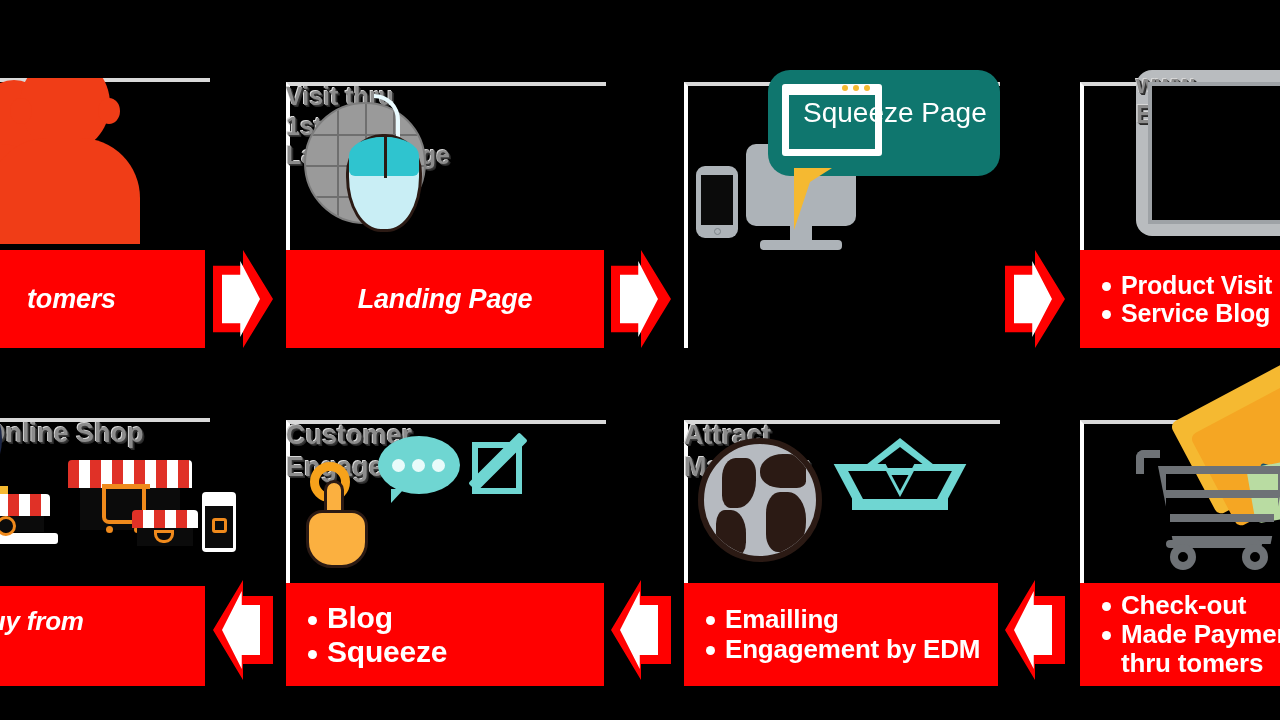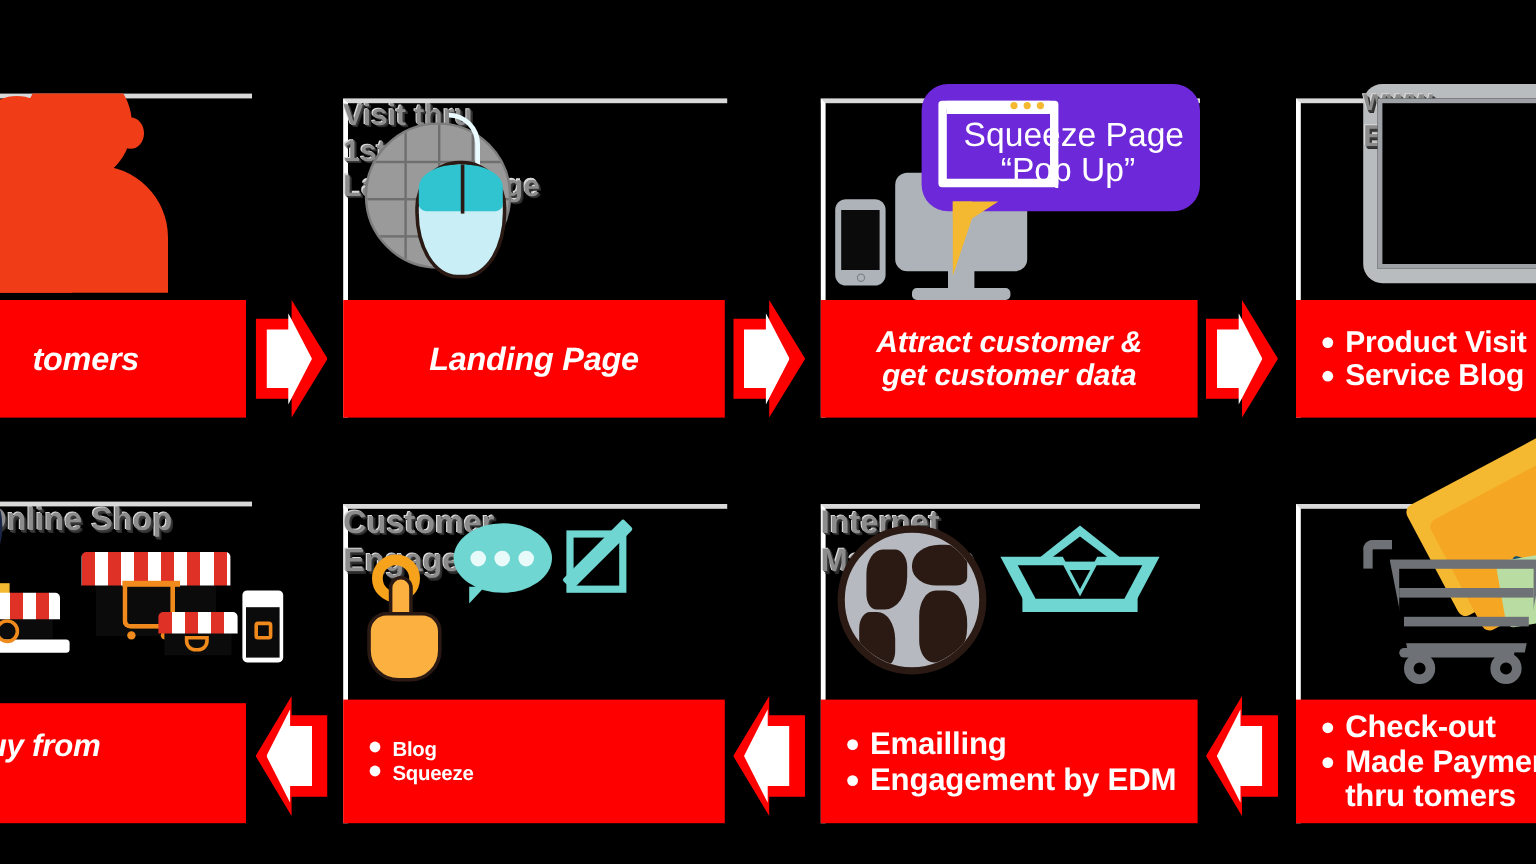"Squeeze Page" .bubble { background: #6d28d9 -> #0f766e }
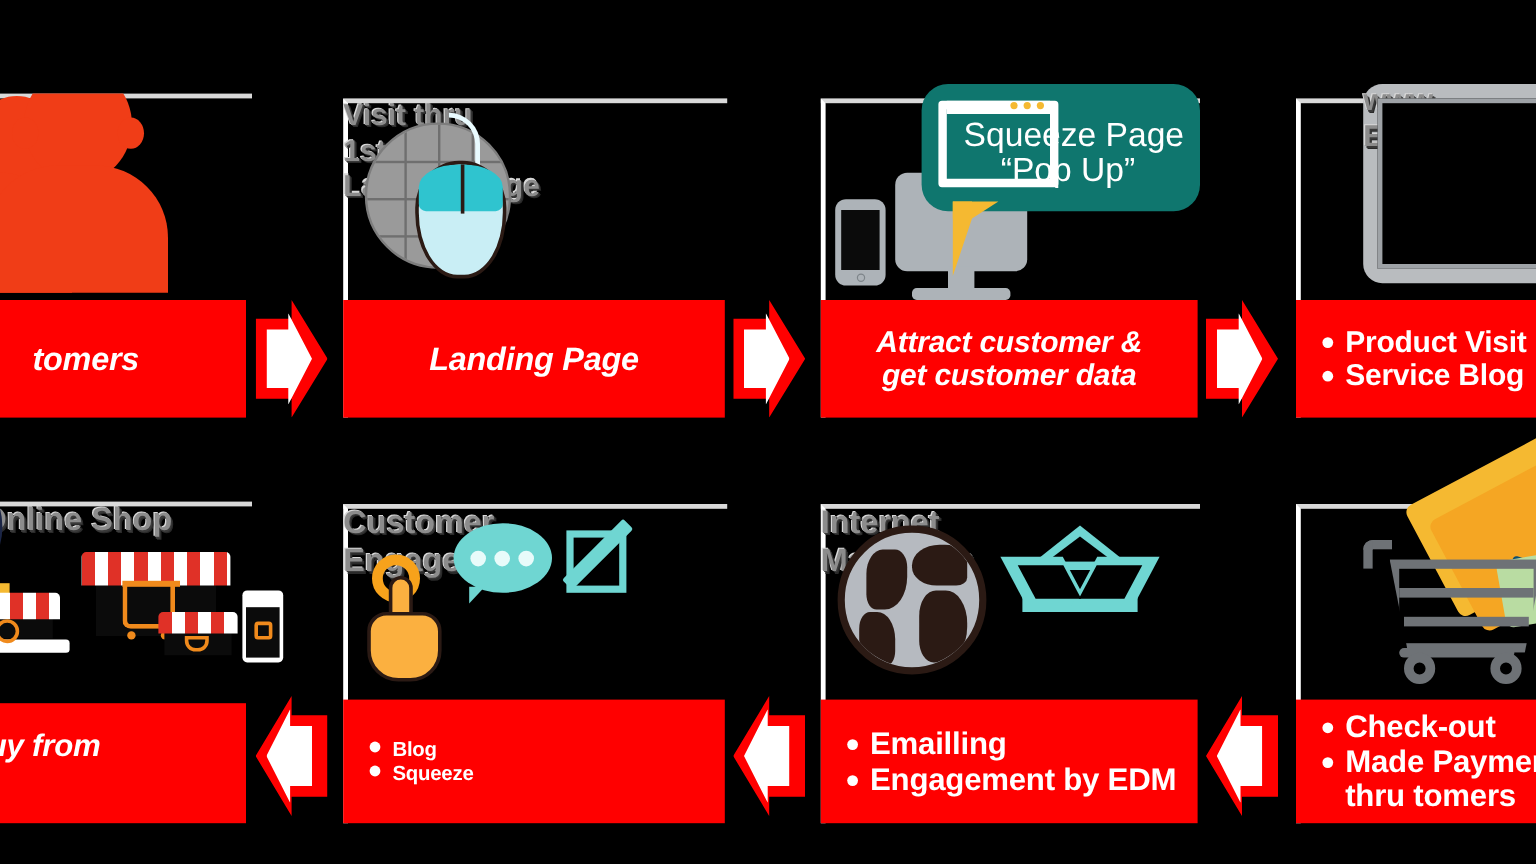"“Pop Up”" div { html: <div>“Pop Up”</div> -> none }
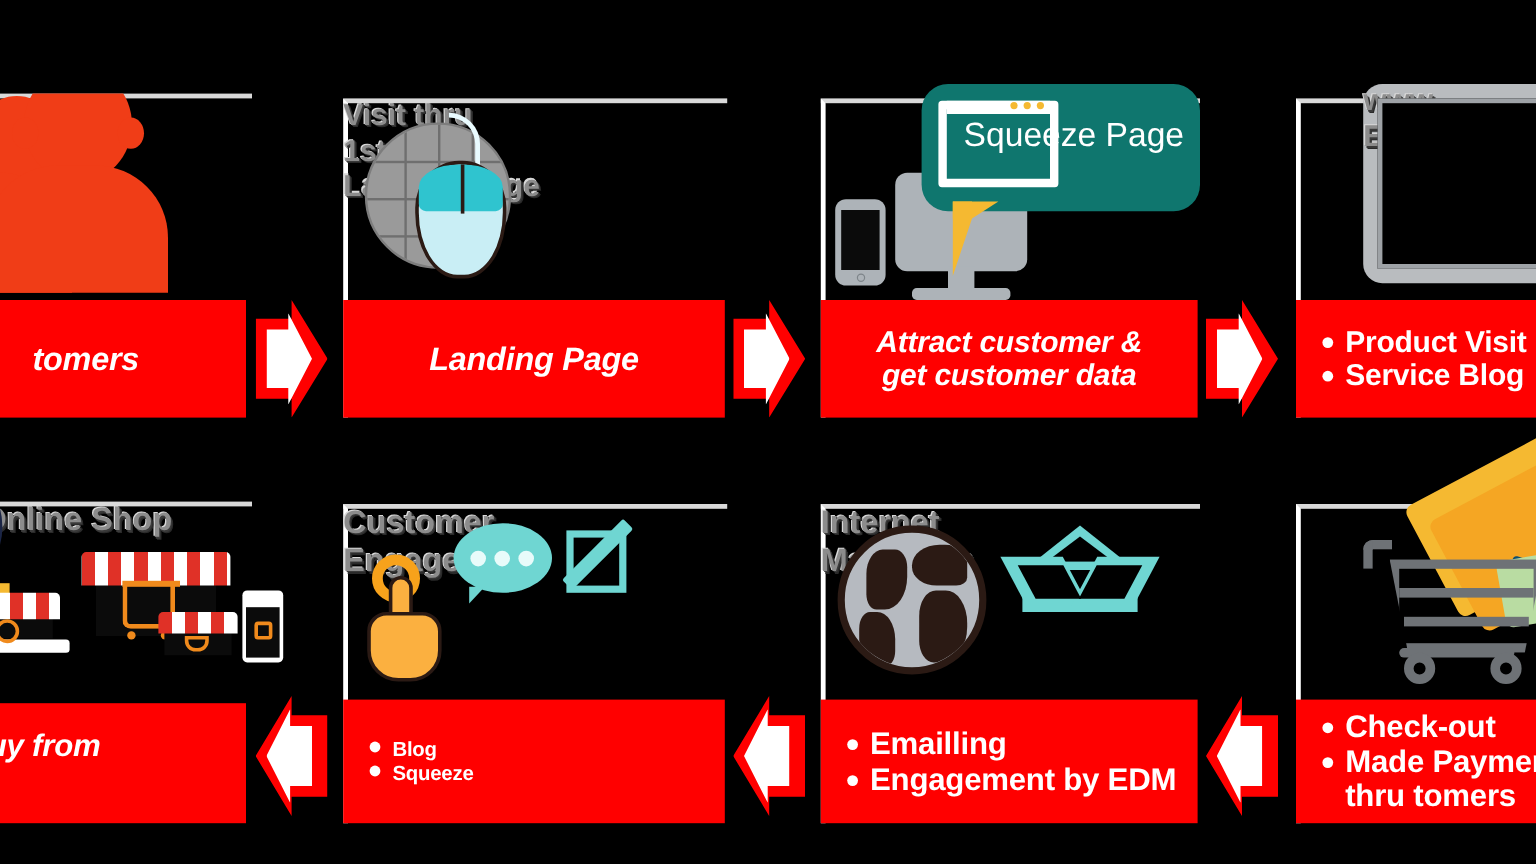"Attract customer &" div.bar { html: <div> <div>Attract customer &amp;</div> <div>get customer data</div> </div> -> none }
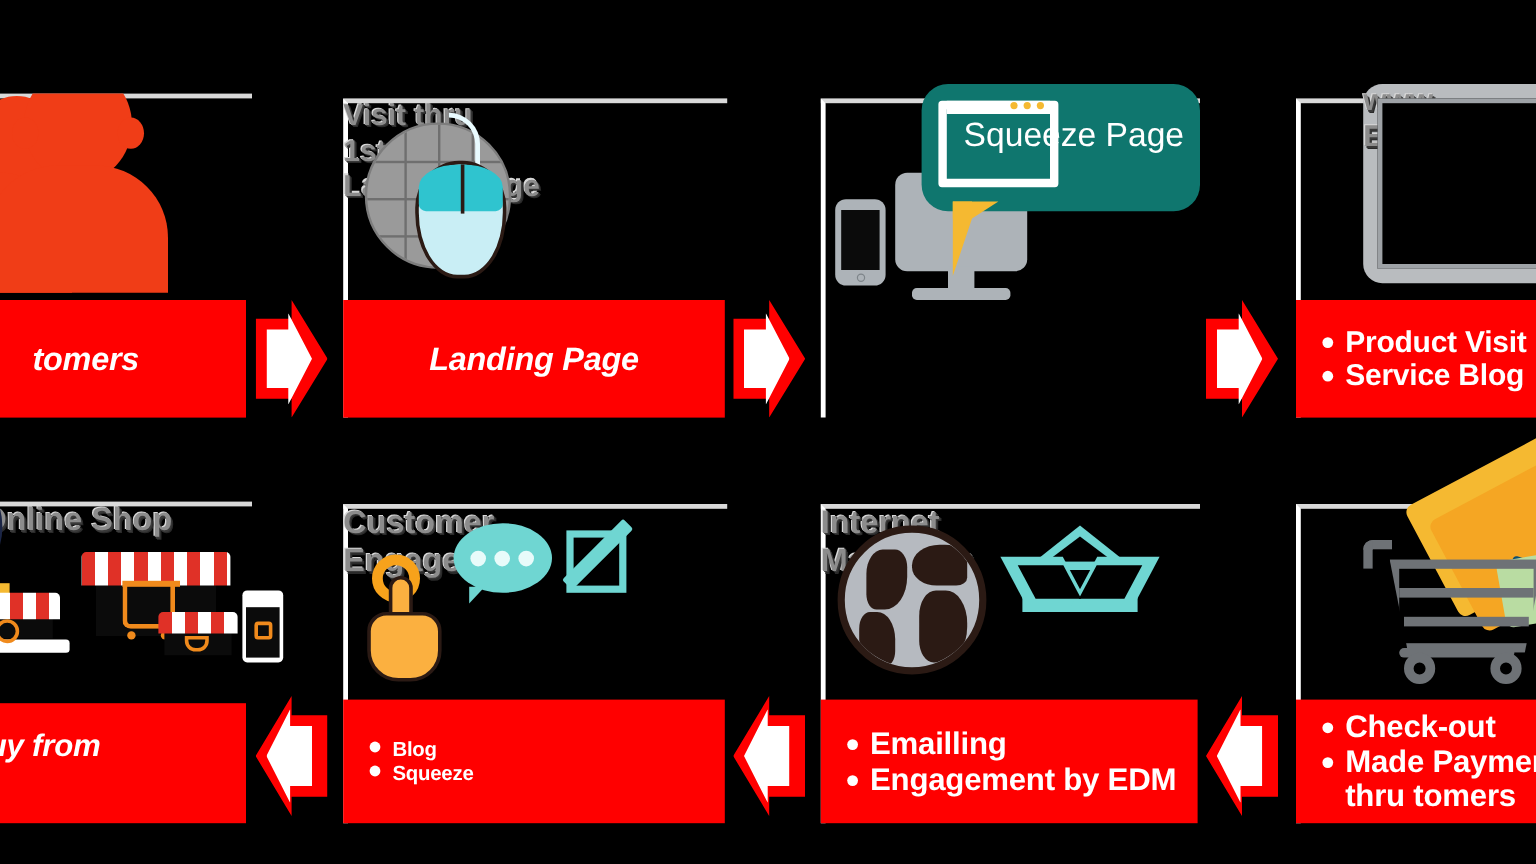"Internet" div { text: Internet -> Attract }
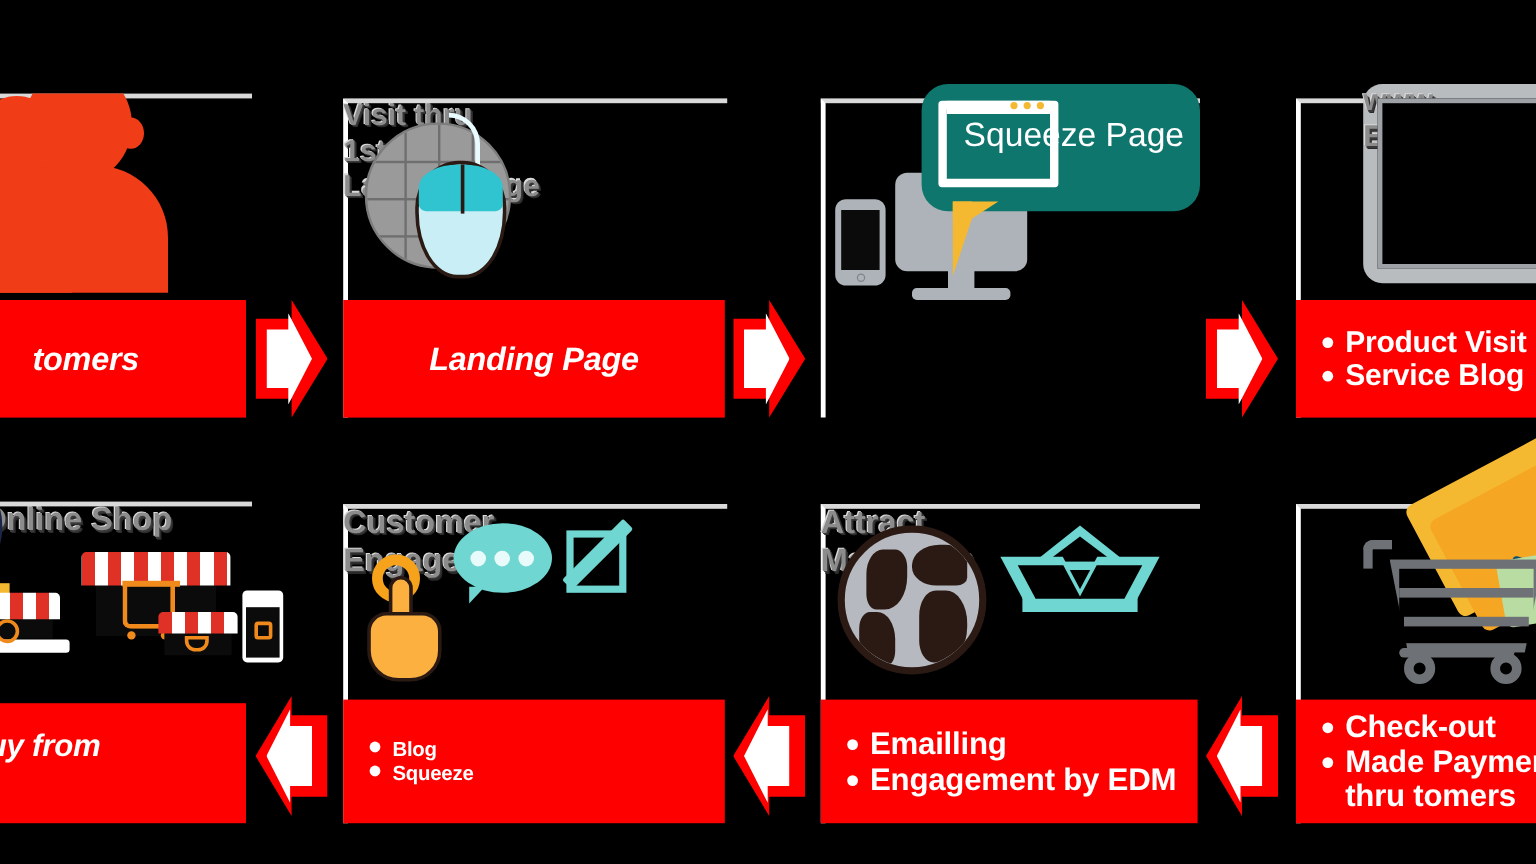"Blog" div.bar { font-size: 17px -> 30px }
